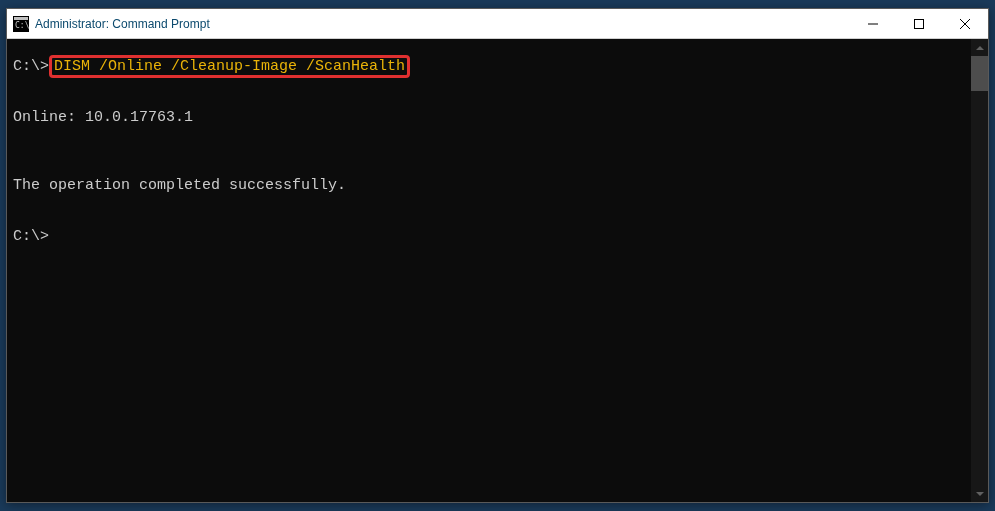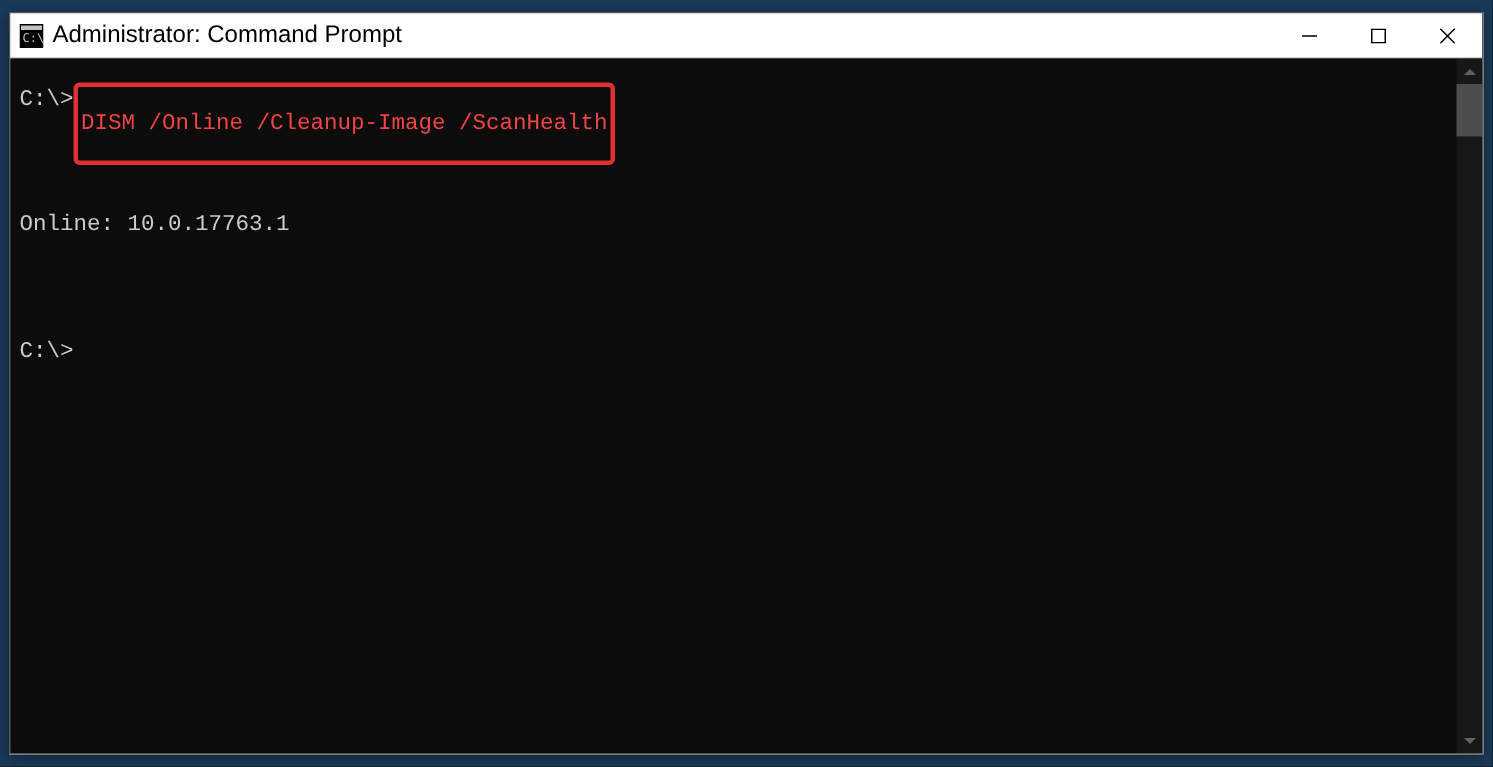"Administrator: Command Prompt" .titlebar-title { color: #000000 -> #0c4a6e; font-size: 16px -> 12px }
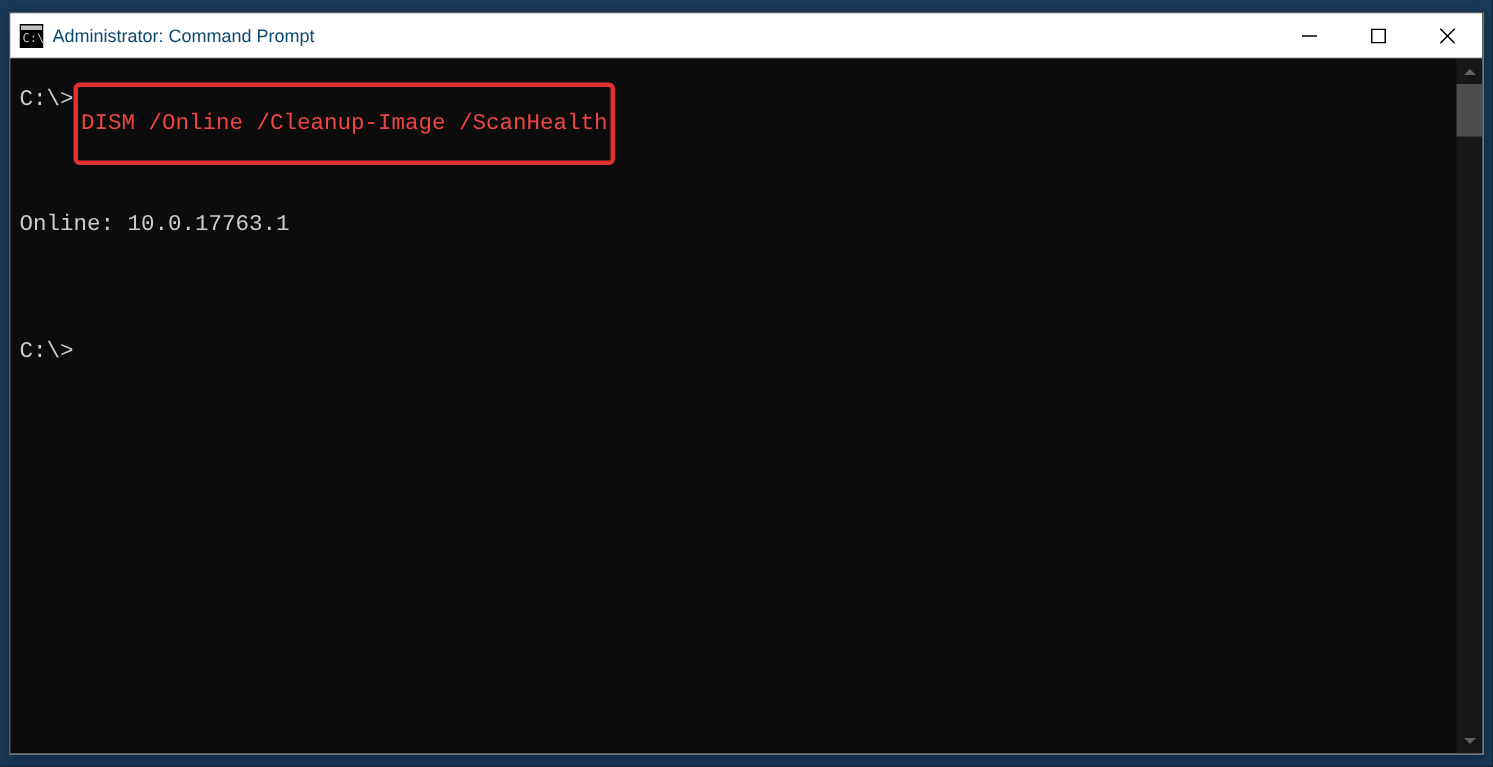"DISM /Online /Cleanup-Image /ScanHealth" .highlight-box { color: #ef4444 -> #eab308; padding: 16px 2px -> 0 2px }
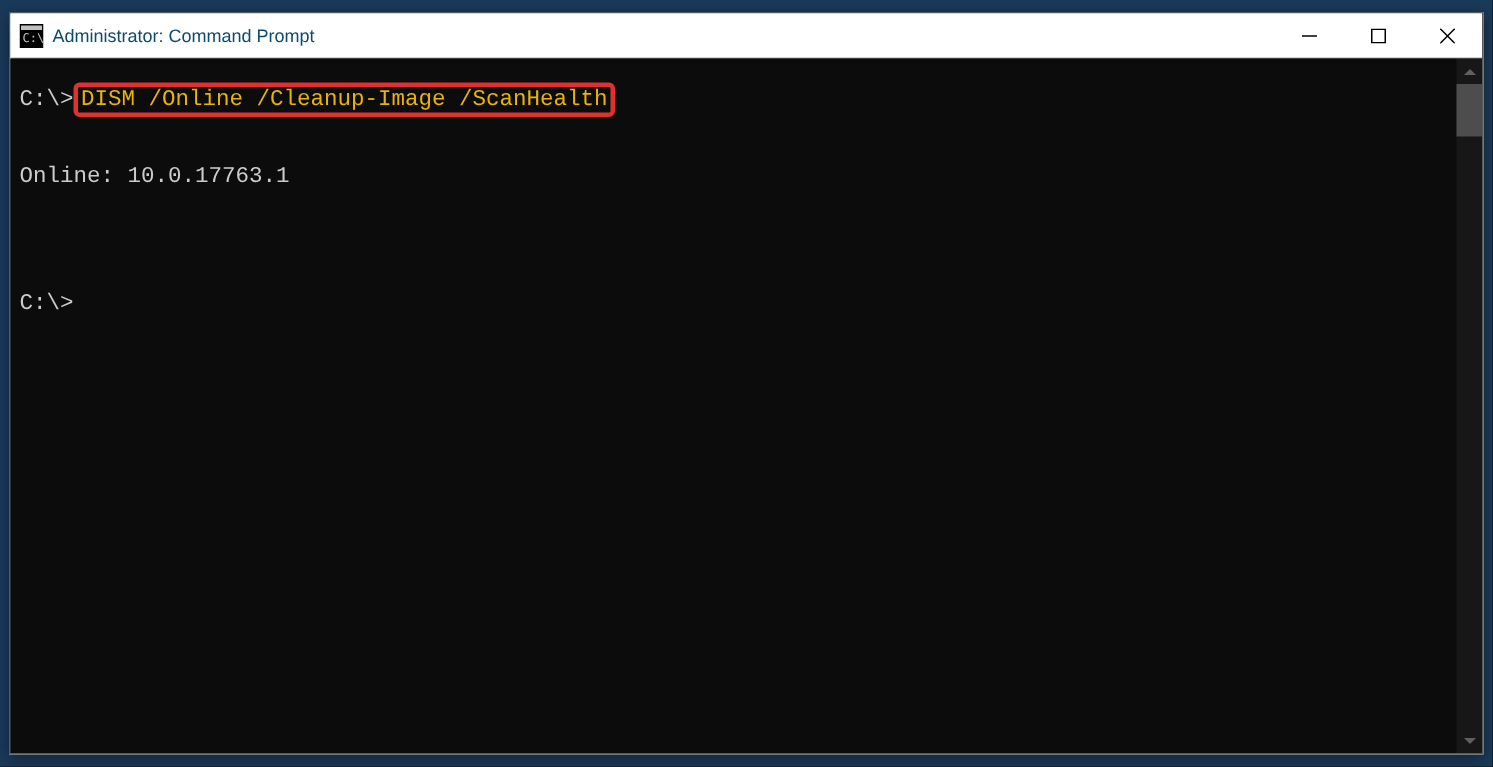"The operation completed successfully." div { html: none -> <div>The operation completed successfully.</div> }
